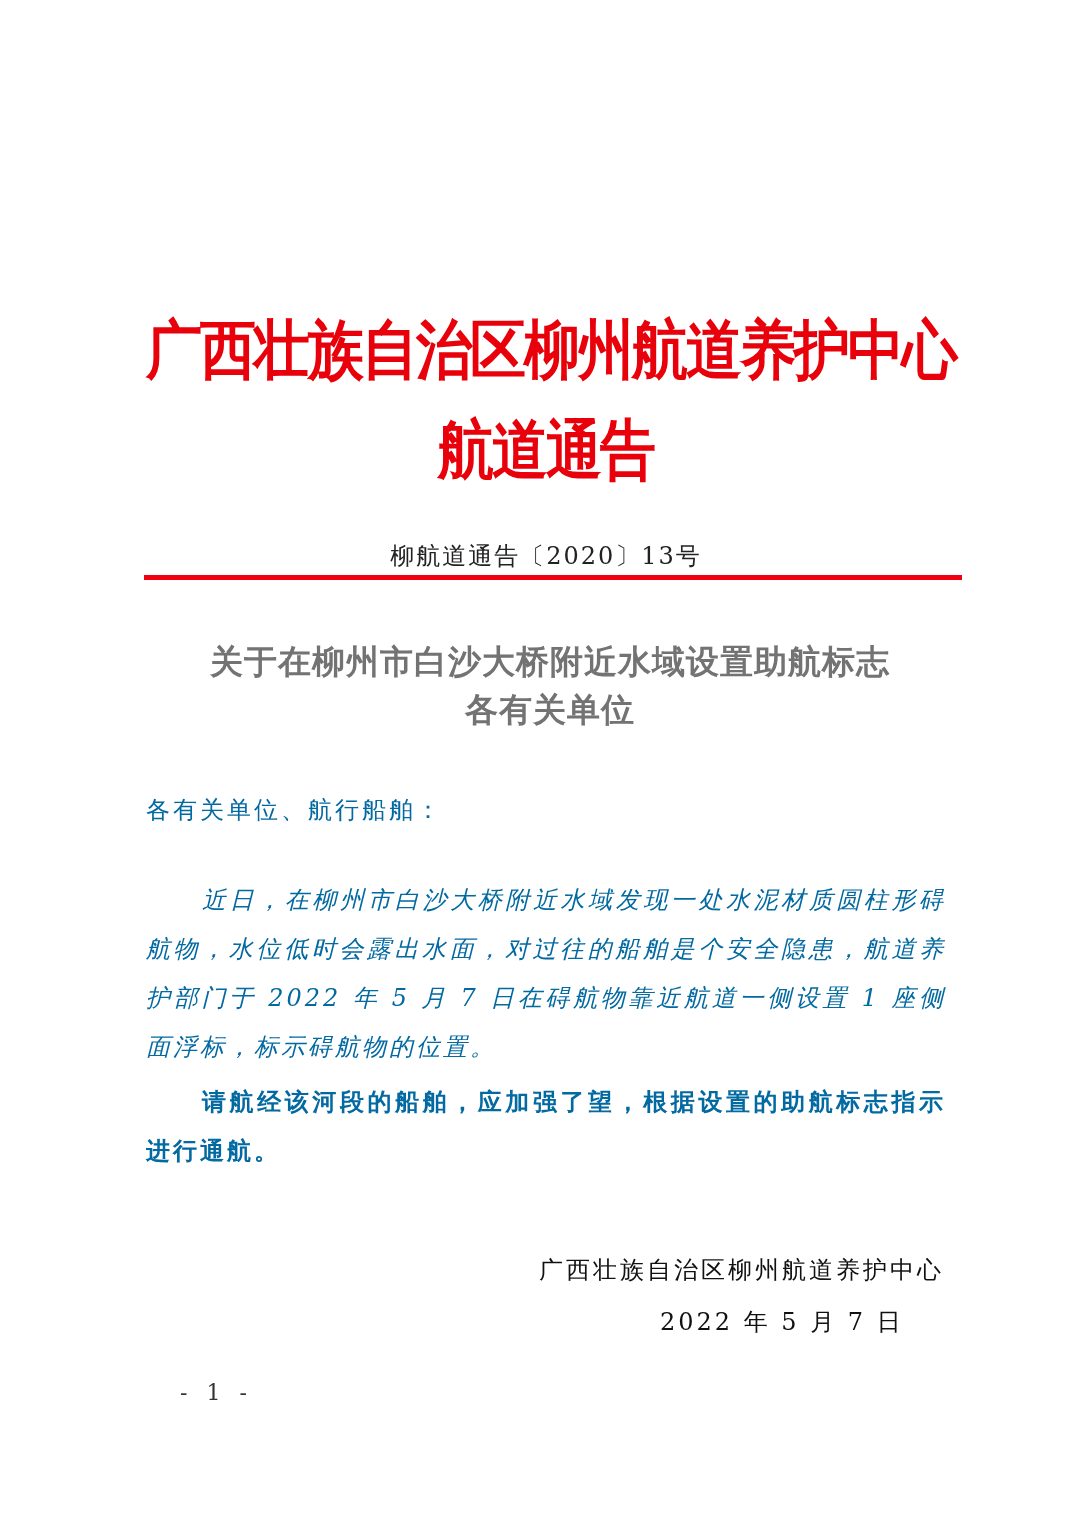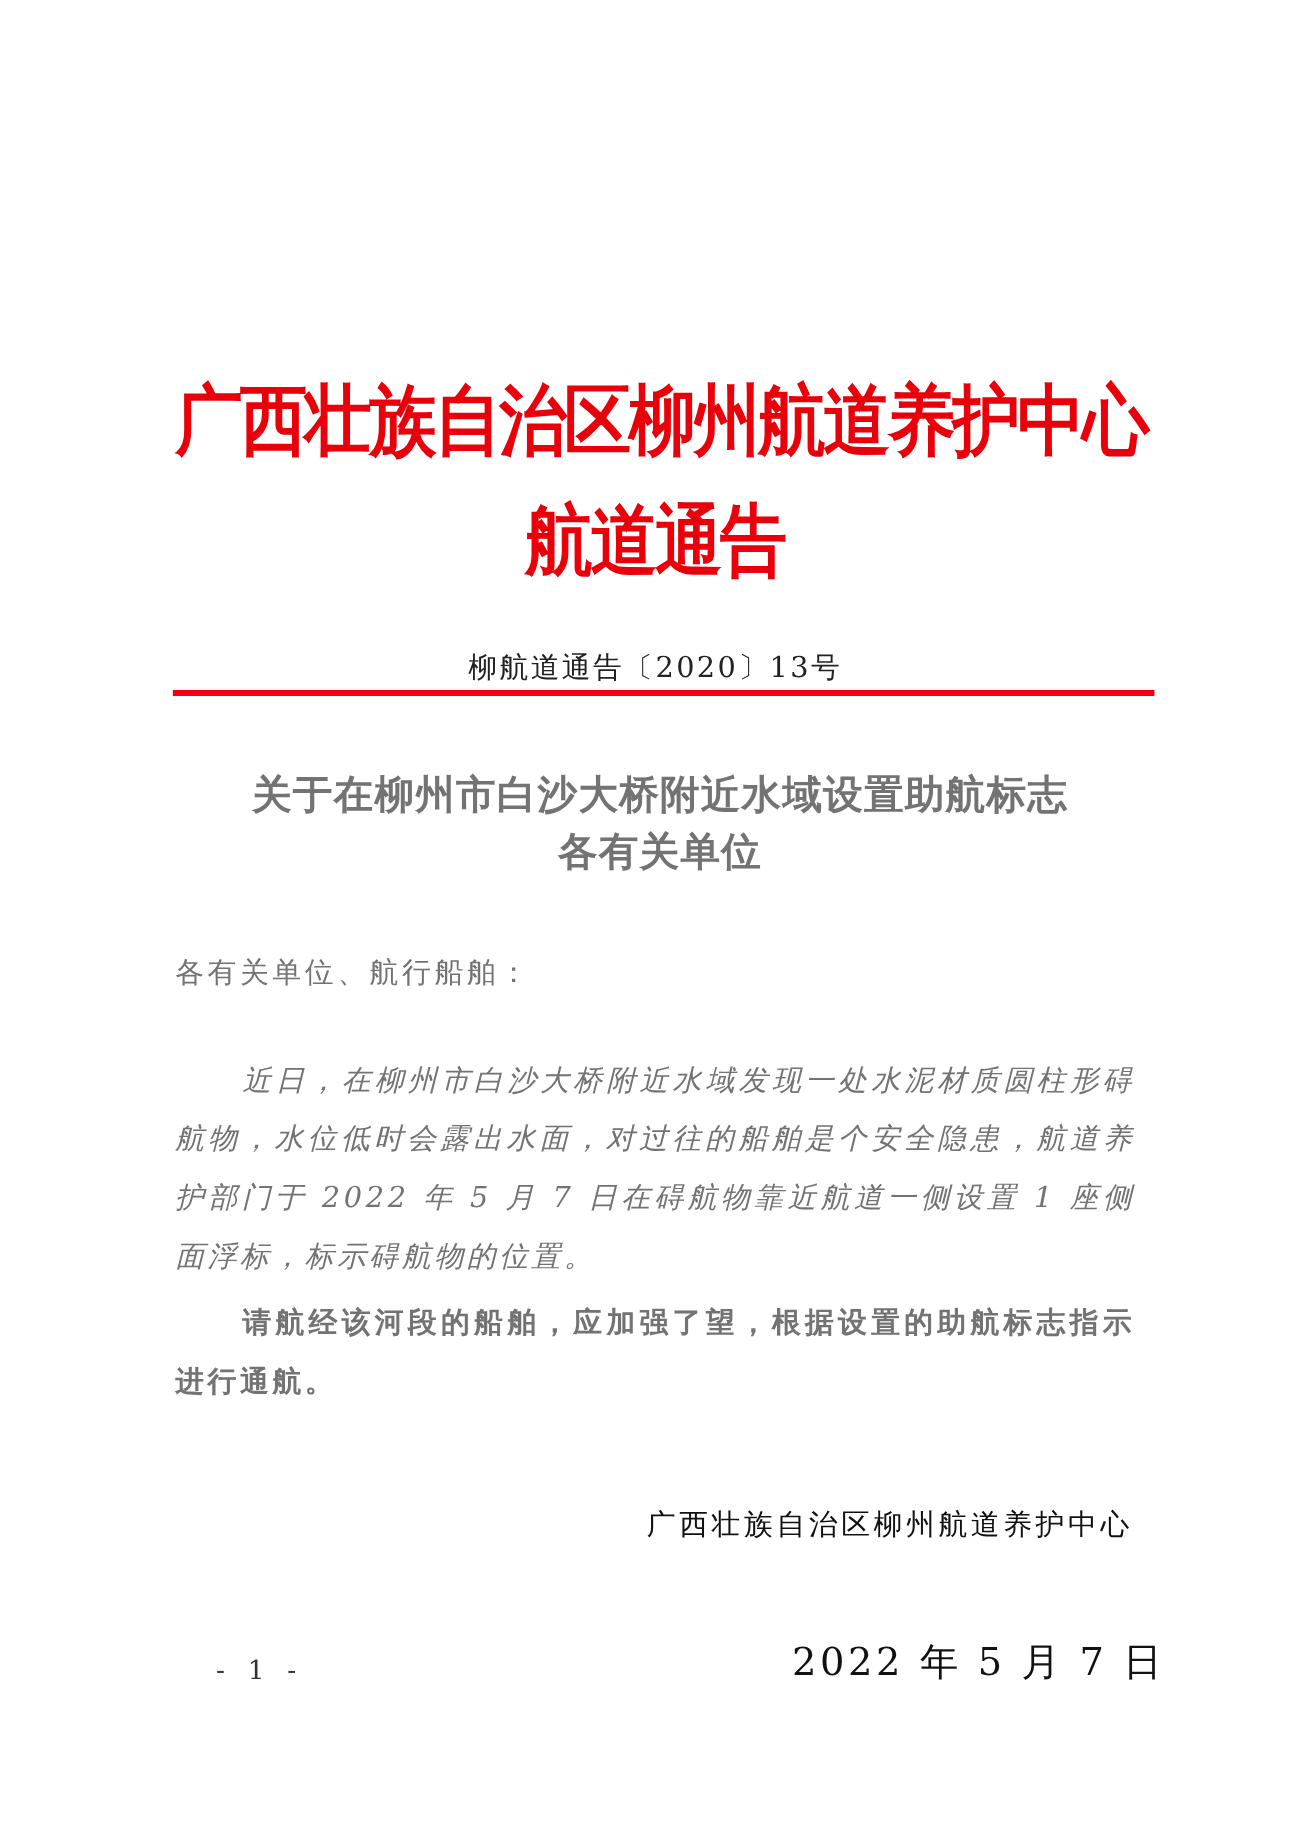"各有关单位、航行船舶：" .body { color: #737373 -> #0369a1 }
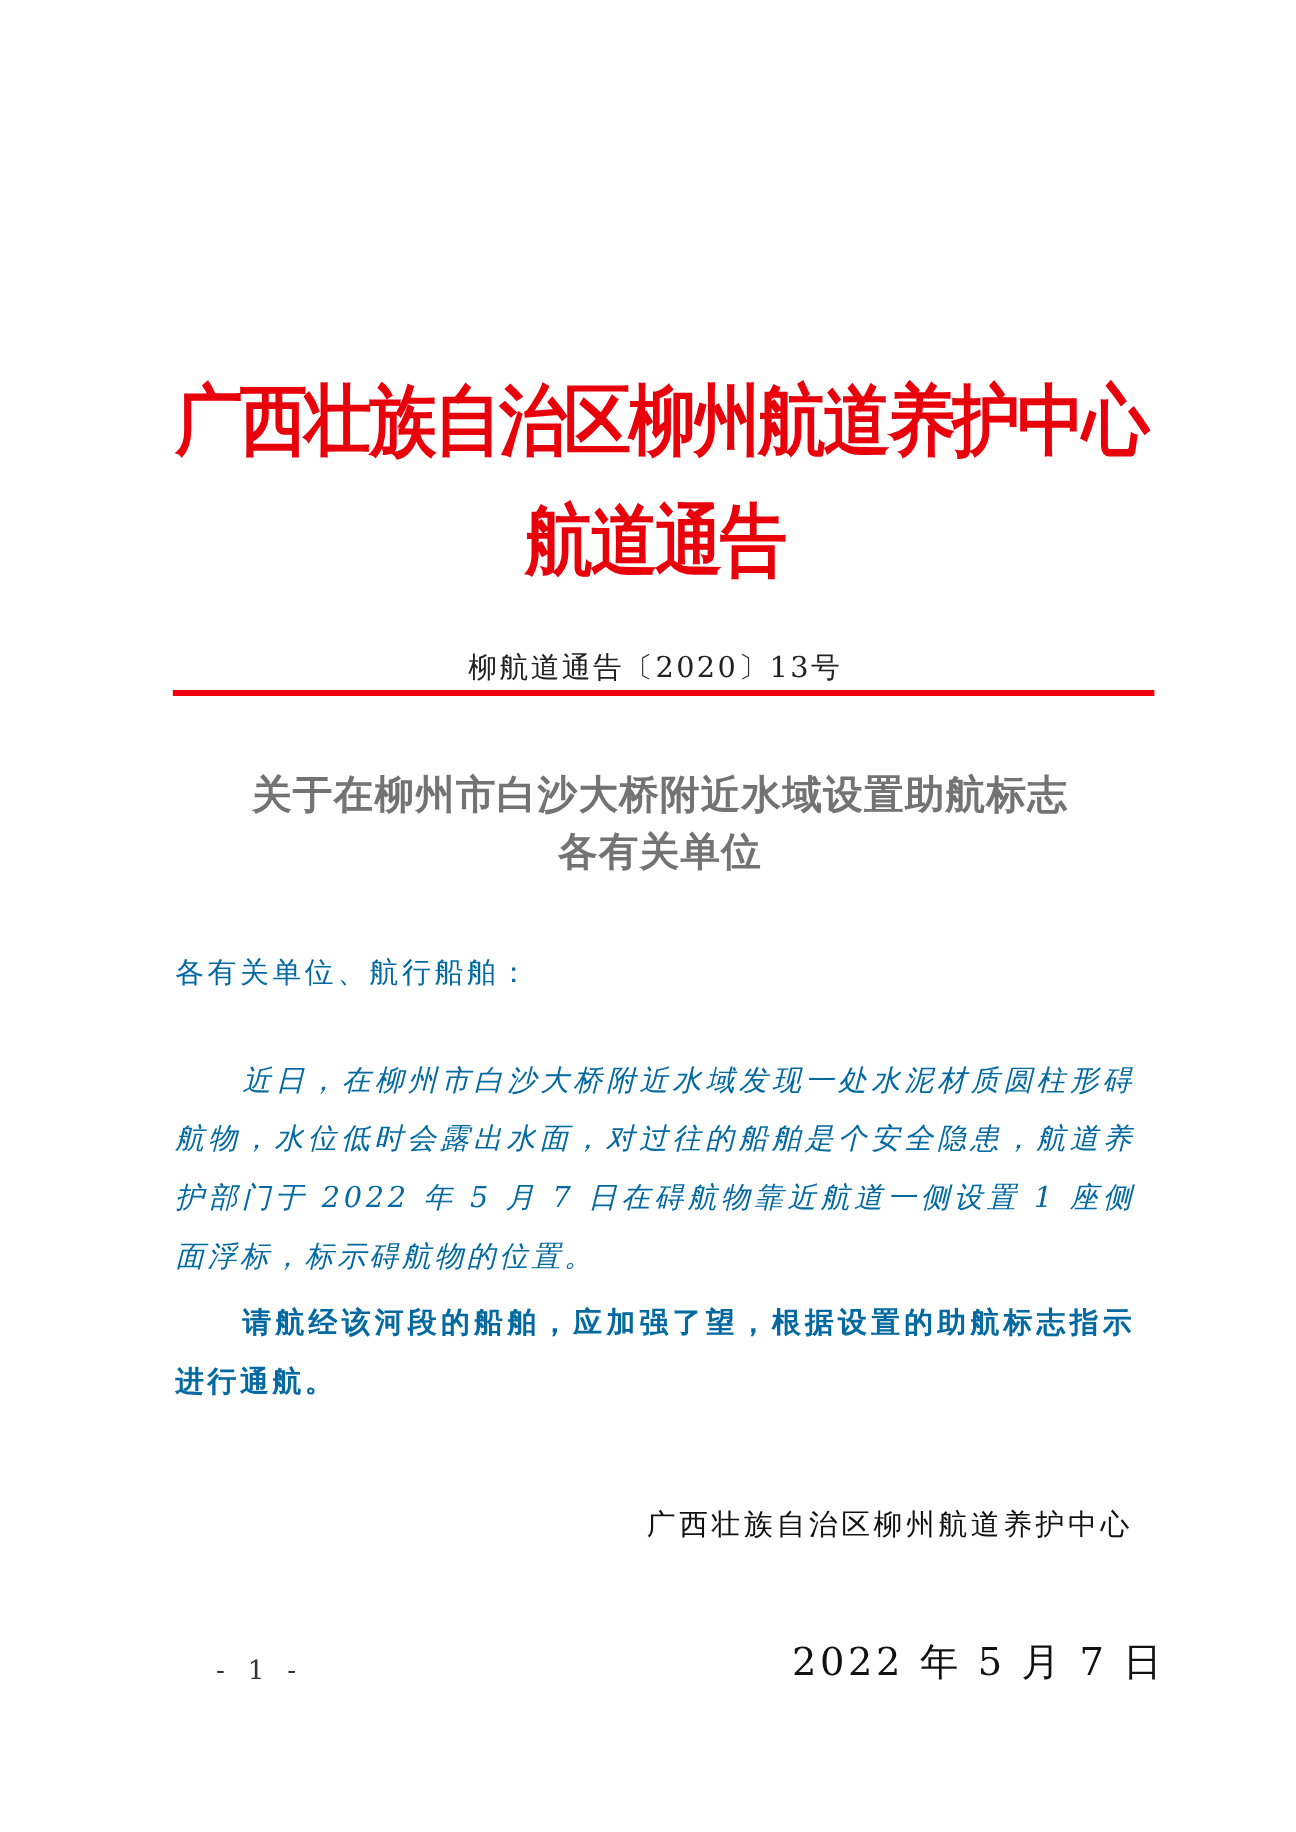"2022 年 5 月 7" #date { font-size: 32px -> 24px; top: 1364px -> 1306px }
